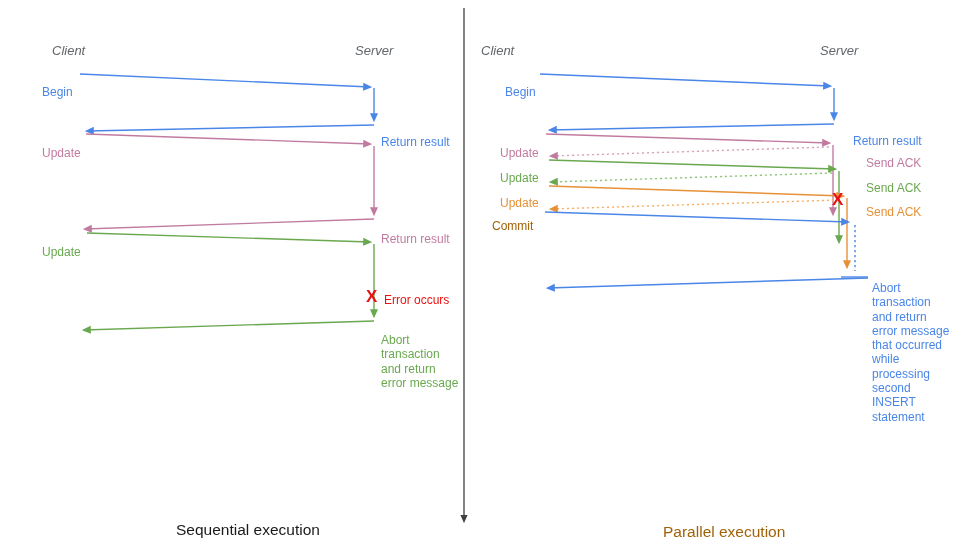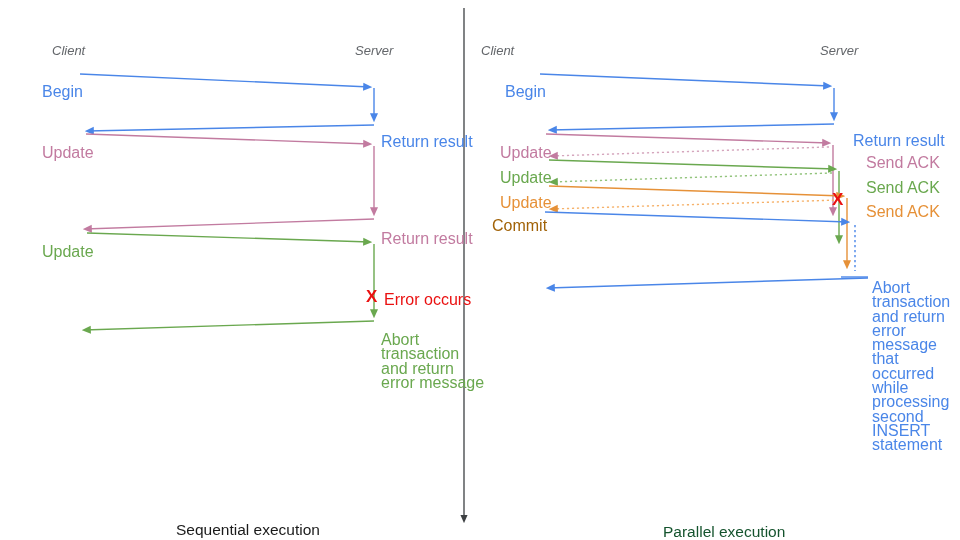"Begin" .lbl { font-size: 16px -> 12px }
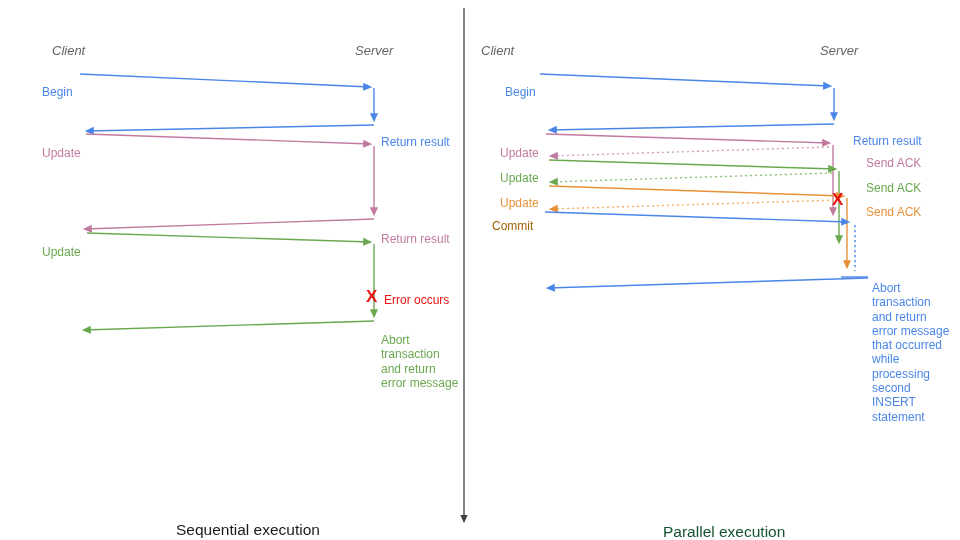"Parallel execution" div.lbl { color: #14532d -> #a16207 }
